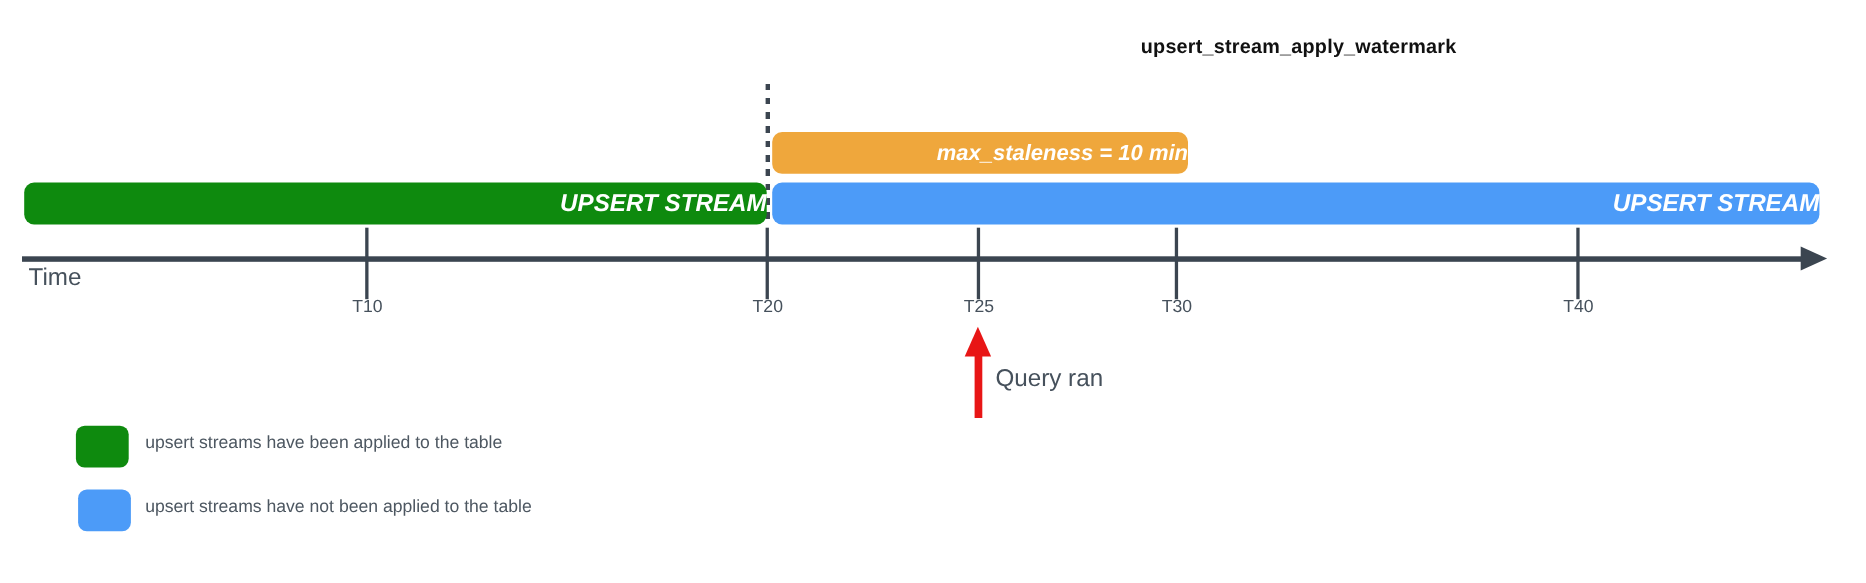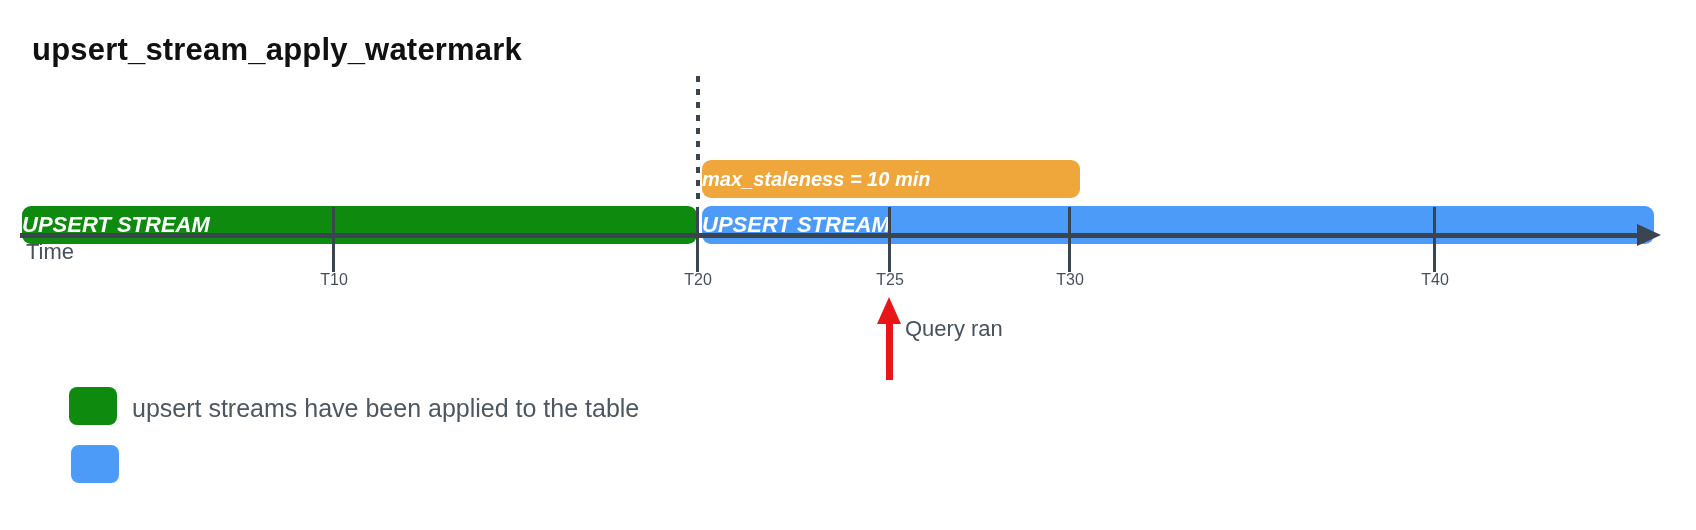"upsert_stream_apply_watermark" .title { font-size: 31px -> 18px; padding-left: 32px -> none; text-align: left -> right }
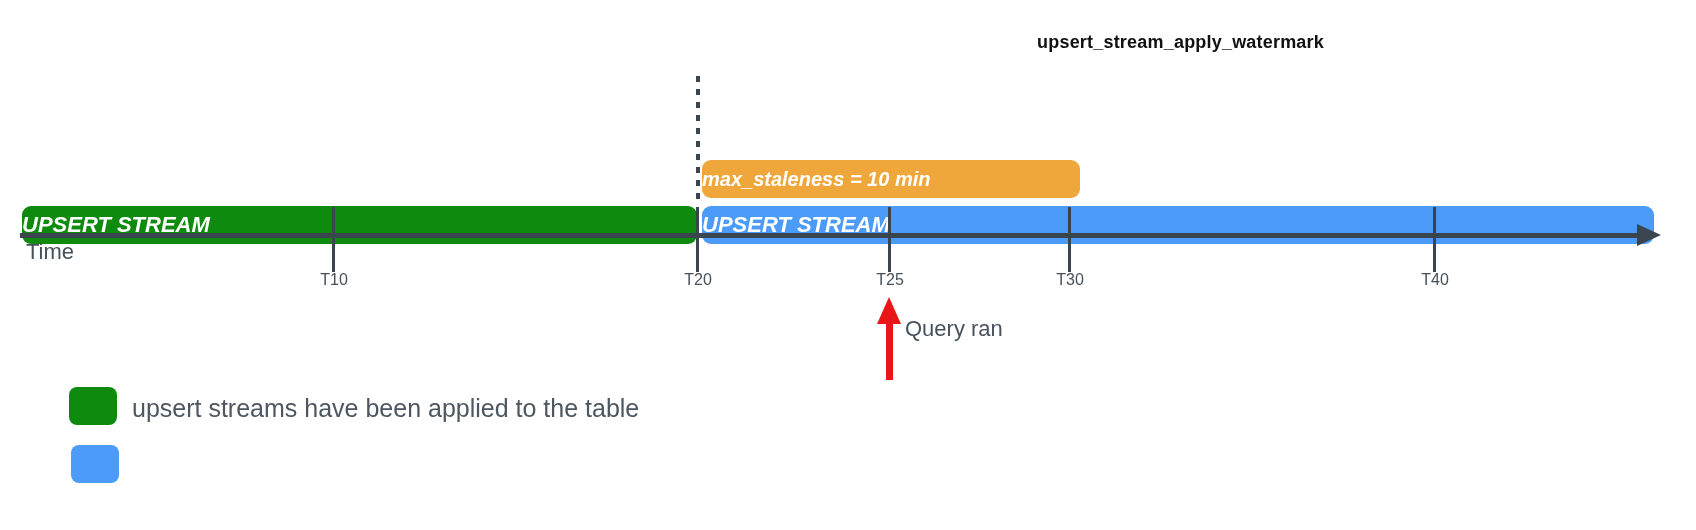"max_staleness = 10 min" .bar { justify-content: flex-start -> flex-end; margin-top: 40px -> none }
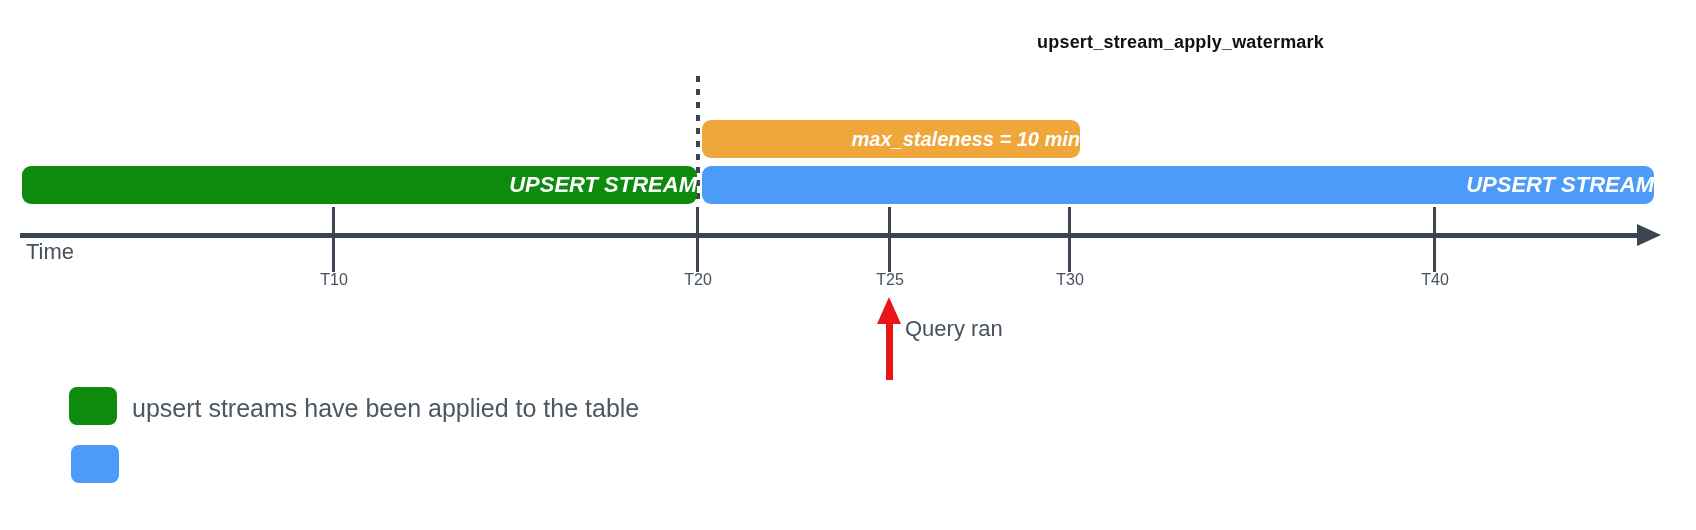"Query ran" .query-label { top: 316px -> 331px }
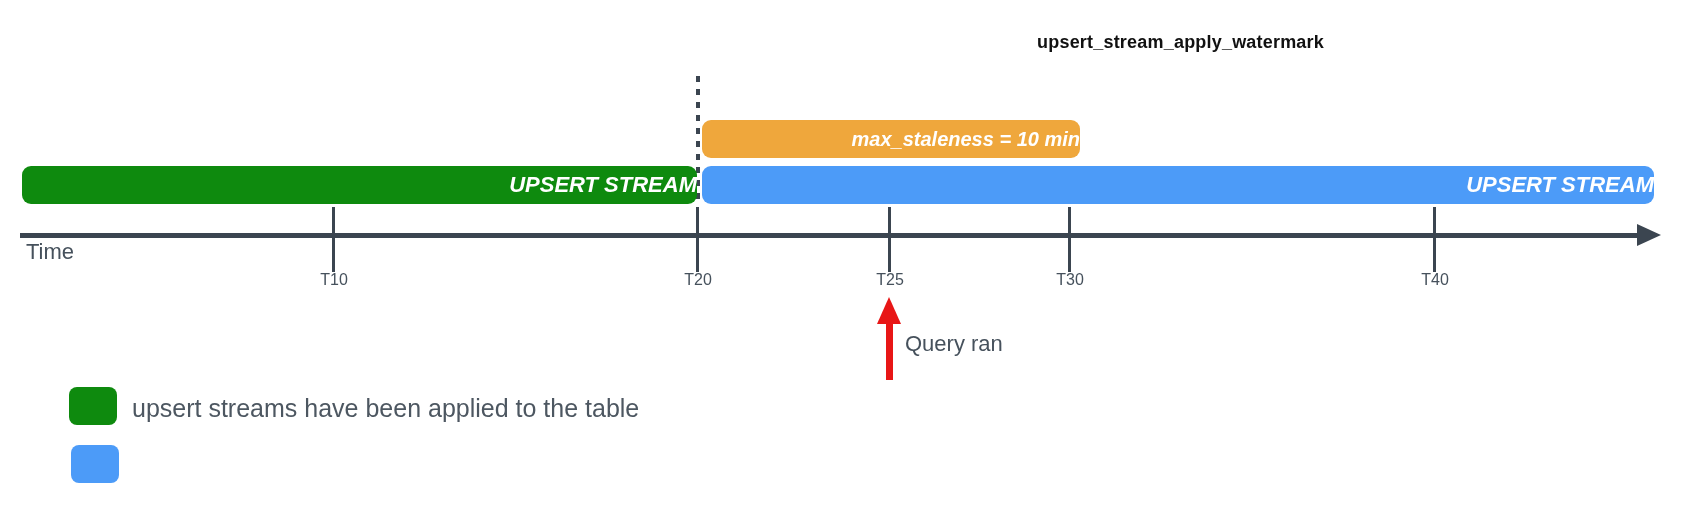"upsert streams have been applied" .legend-label { font-size: 25px -> 16px }
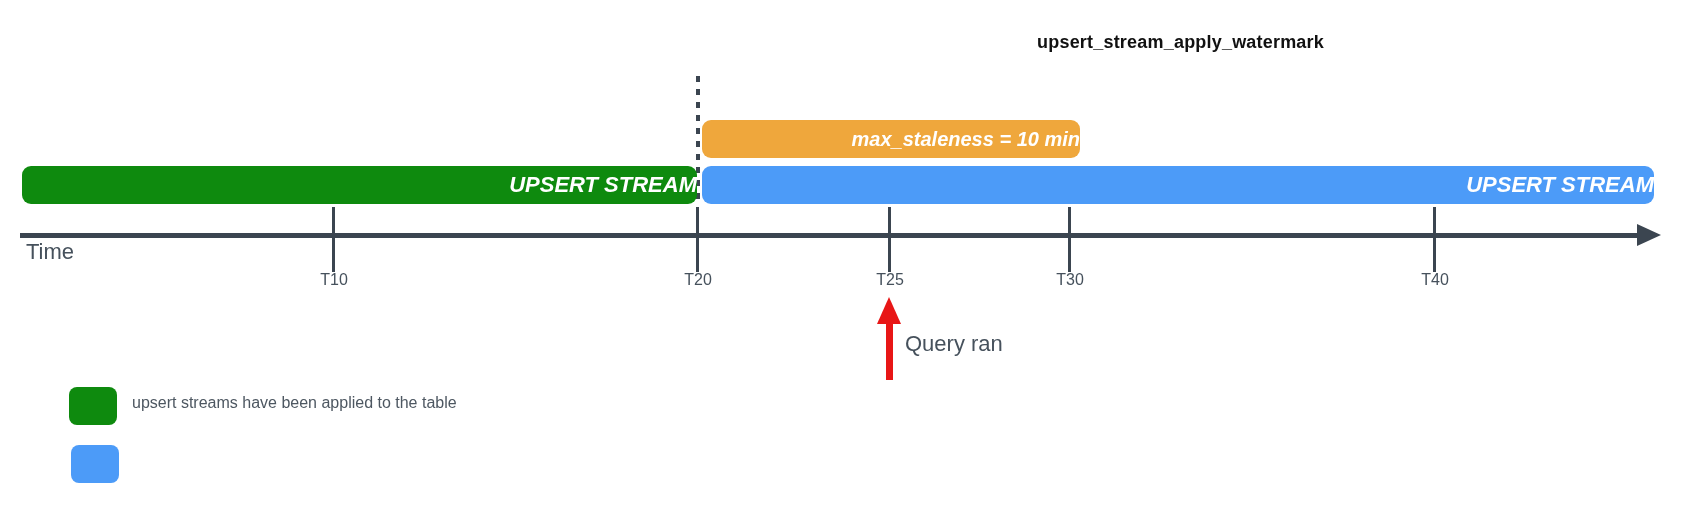"upsert streams have not been" div.legend-label { html: none -> <div>upsert streams have not been applied to the table</div> }
